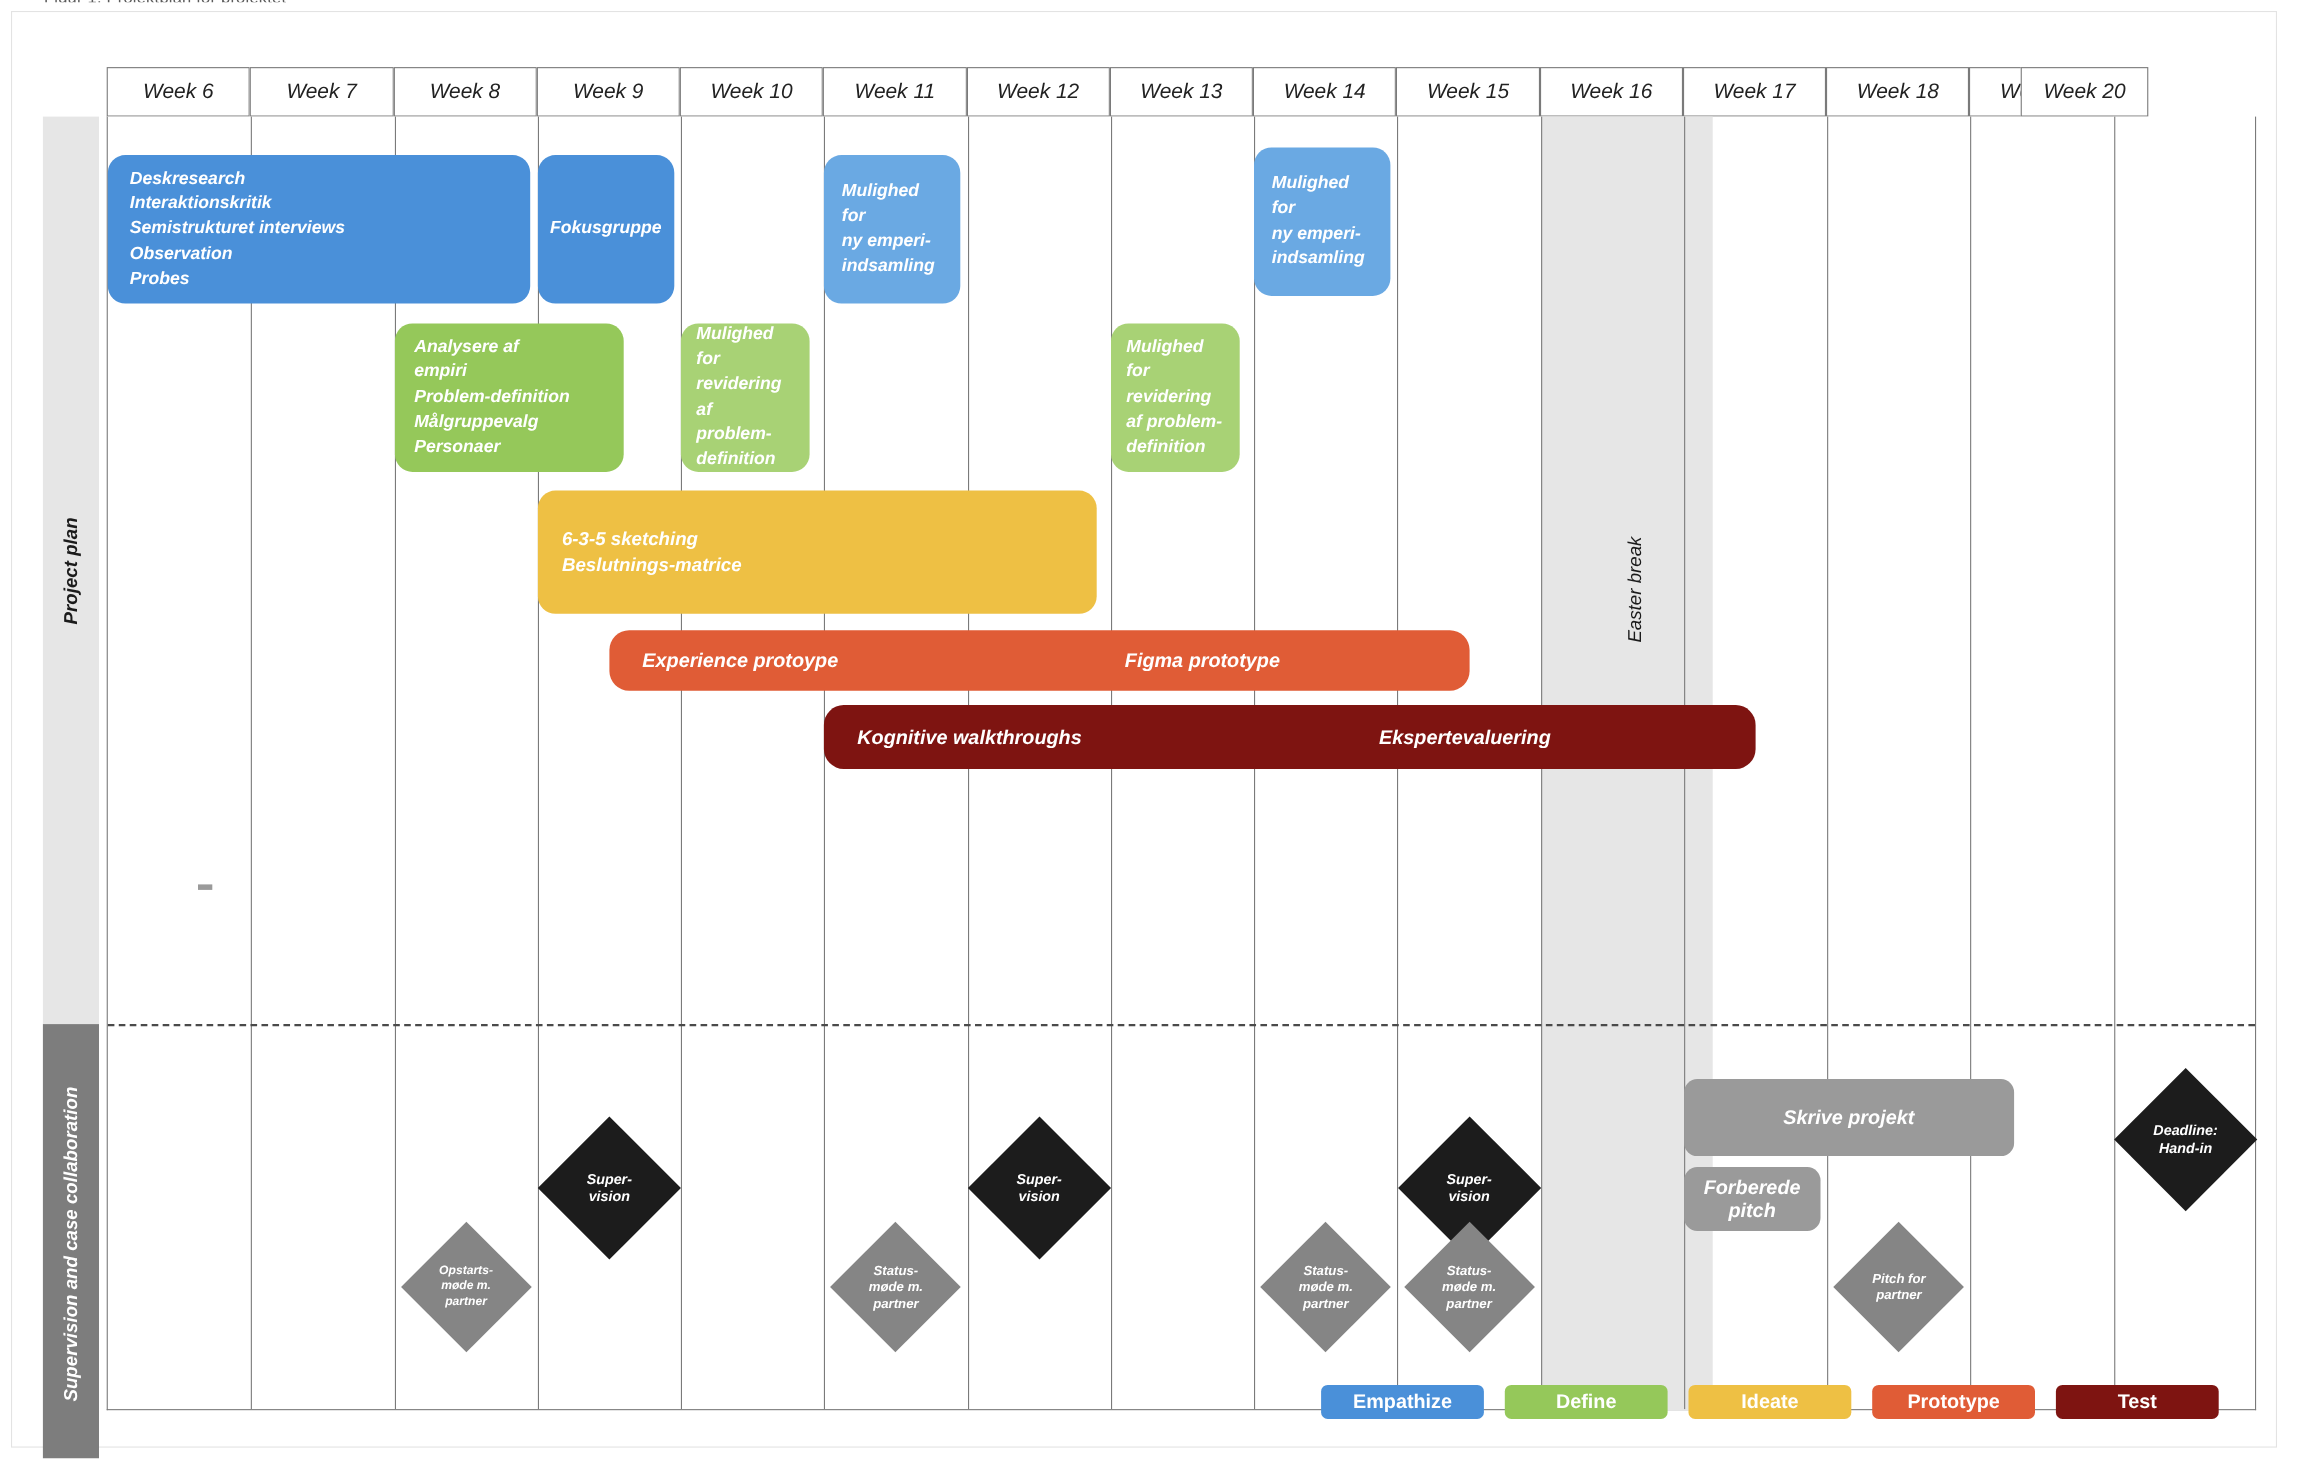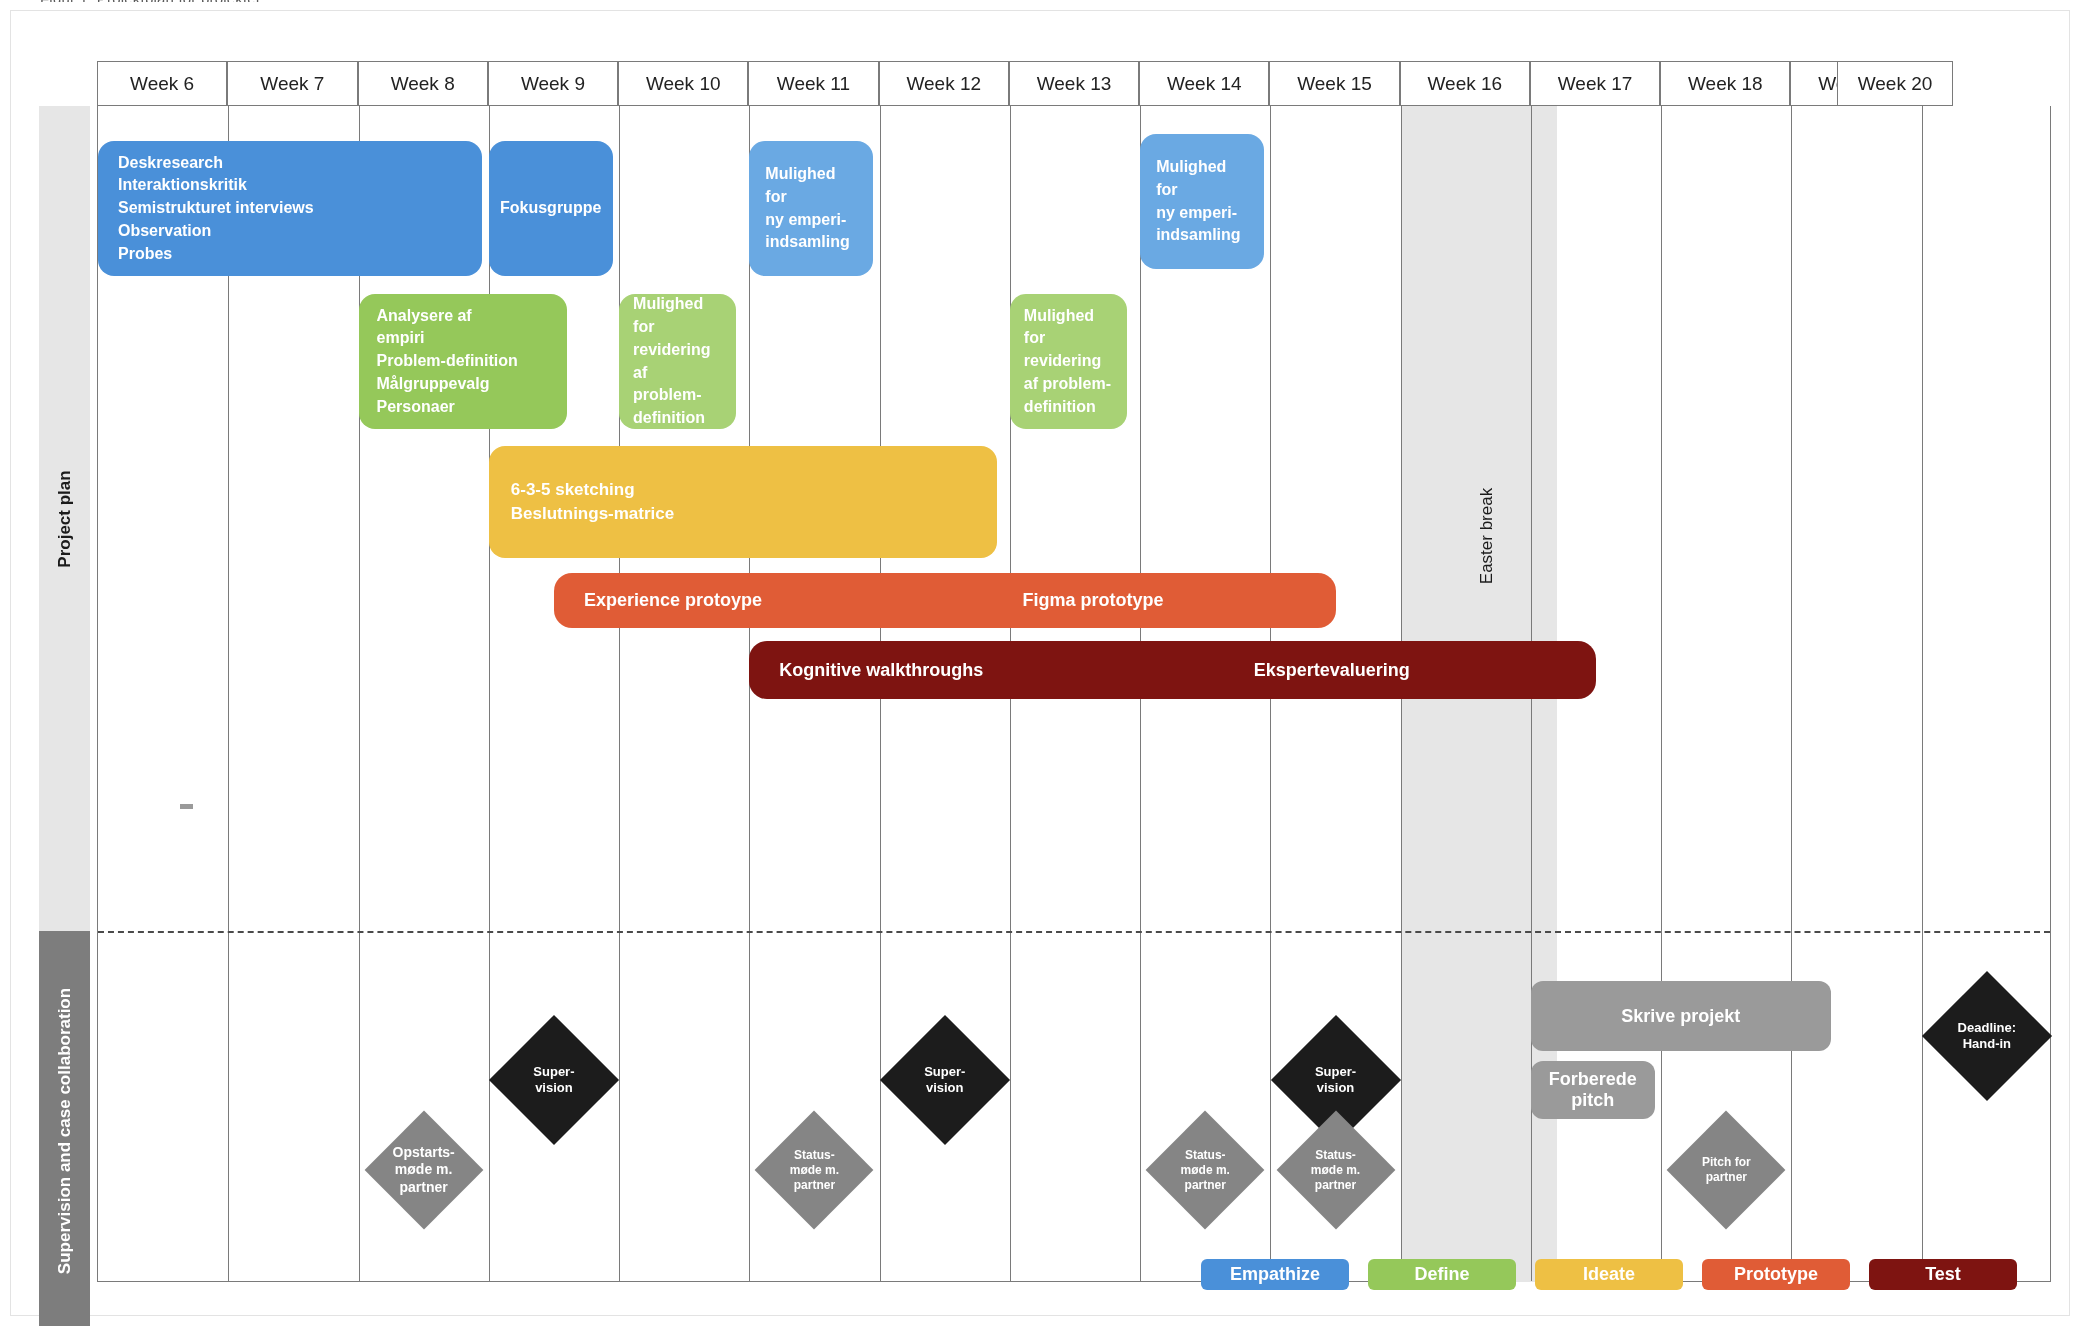"Week 6" .chart { font-style: none -> italic }
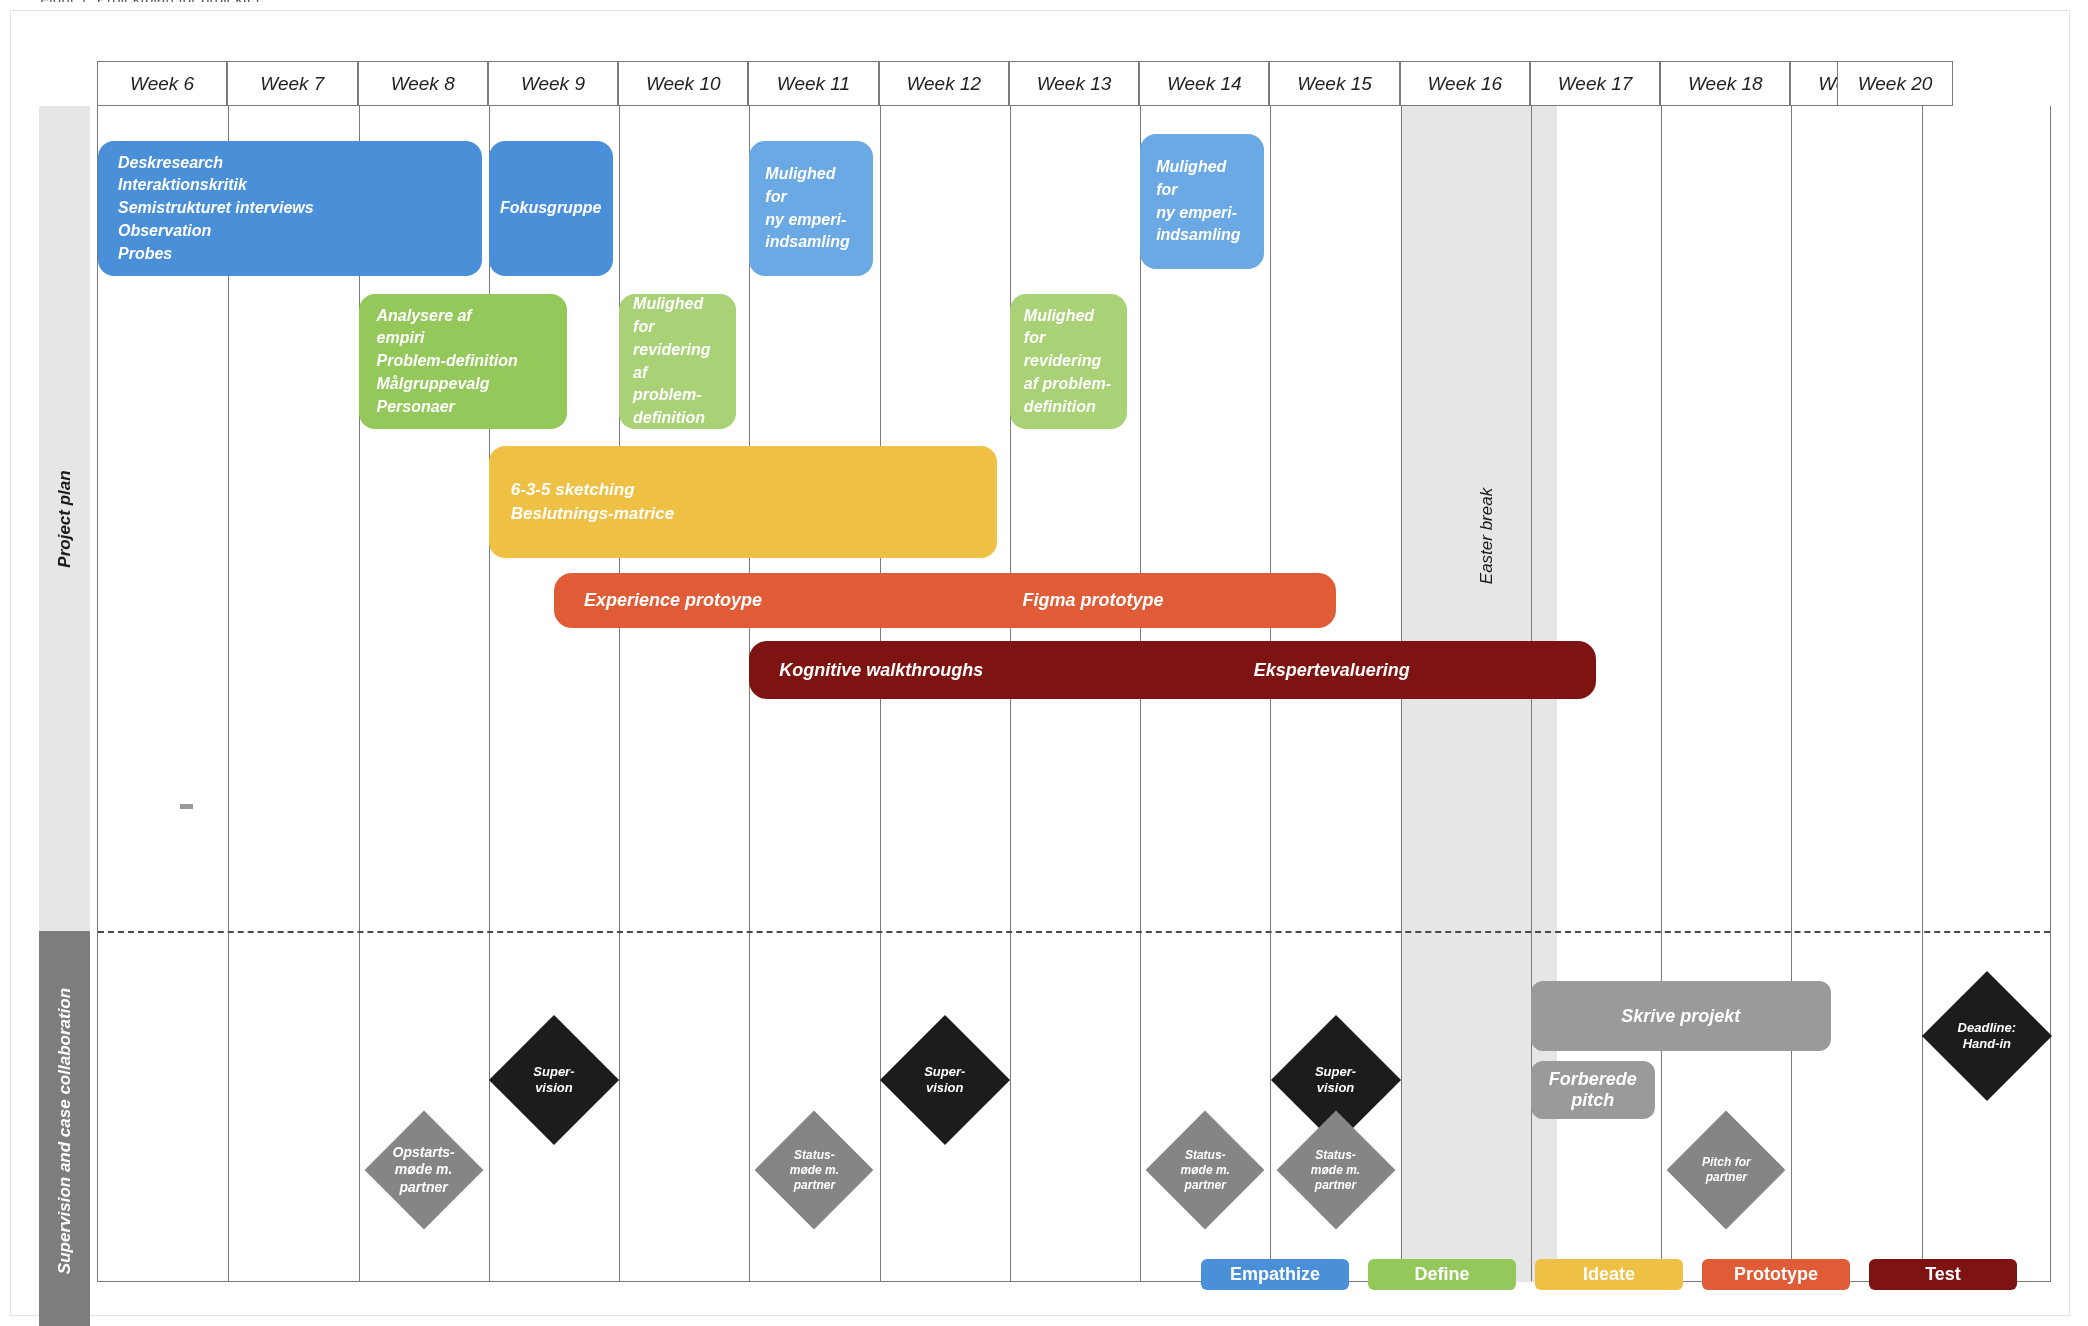"Opstarts-" div.txt { font-size: 14px -> 11px }
